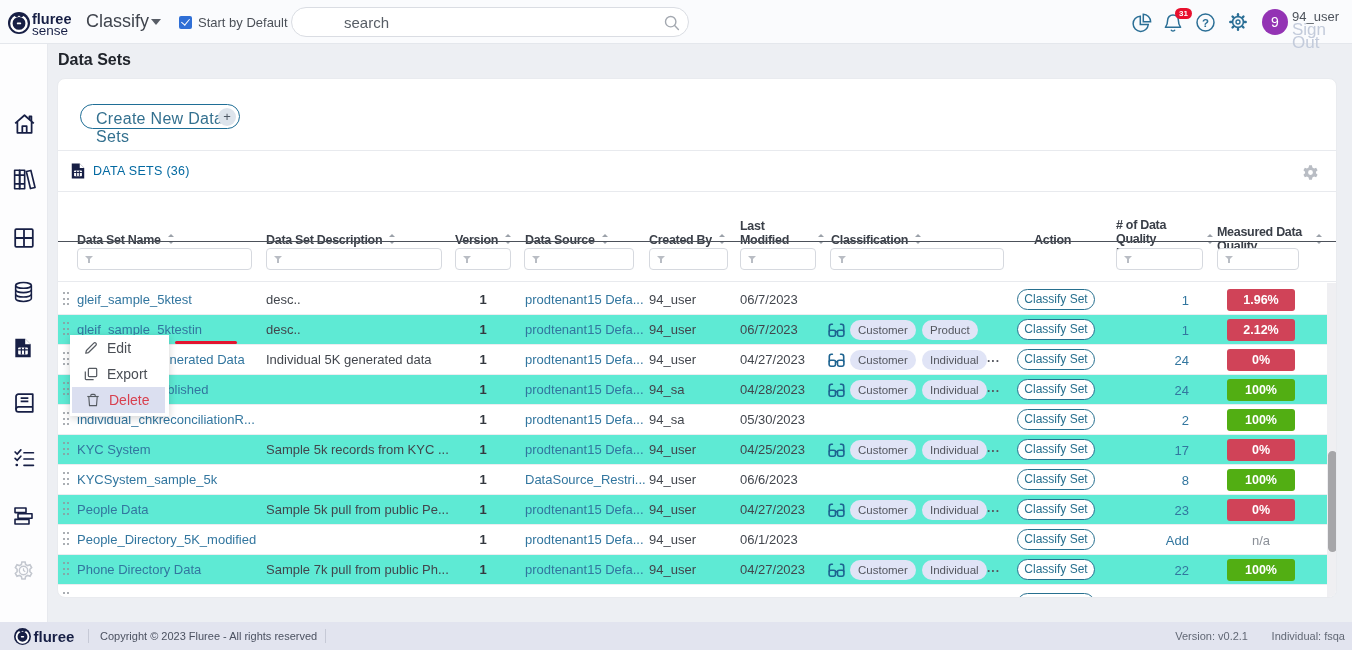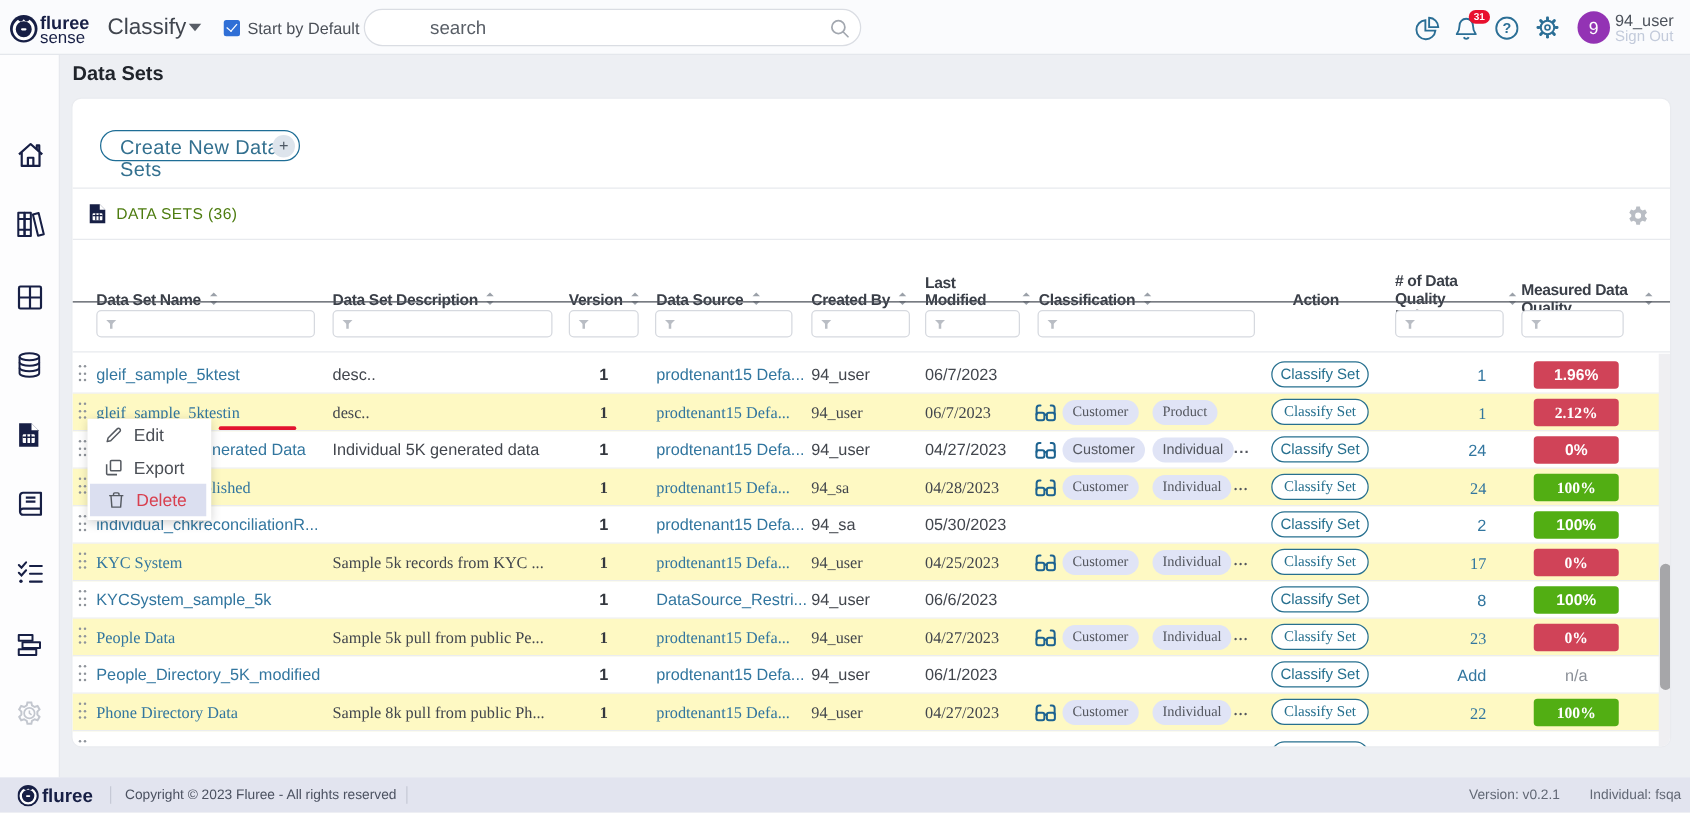"Sign Out" .uout { font-size: 12px -> 17px }
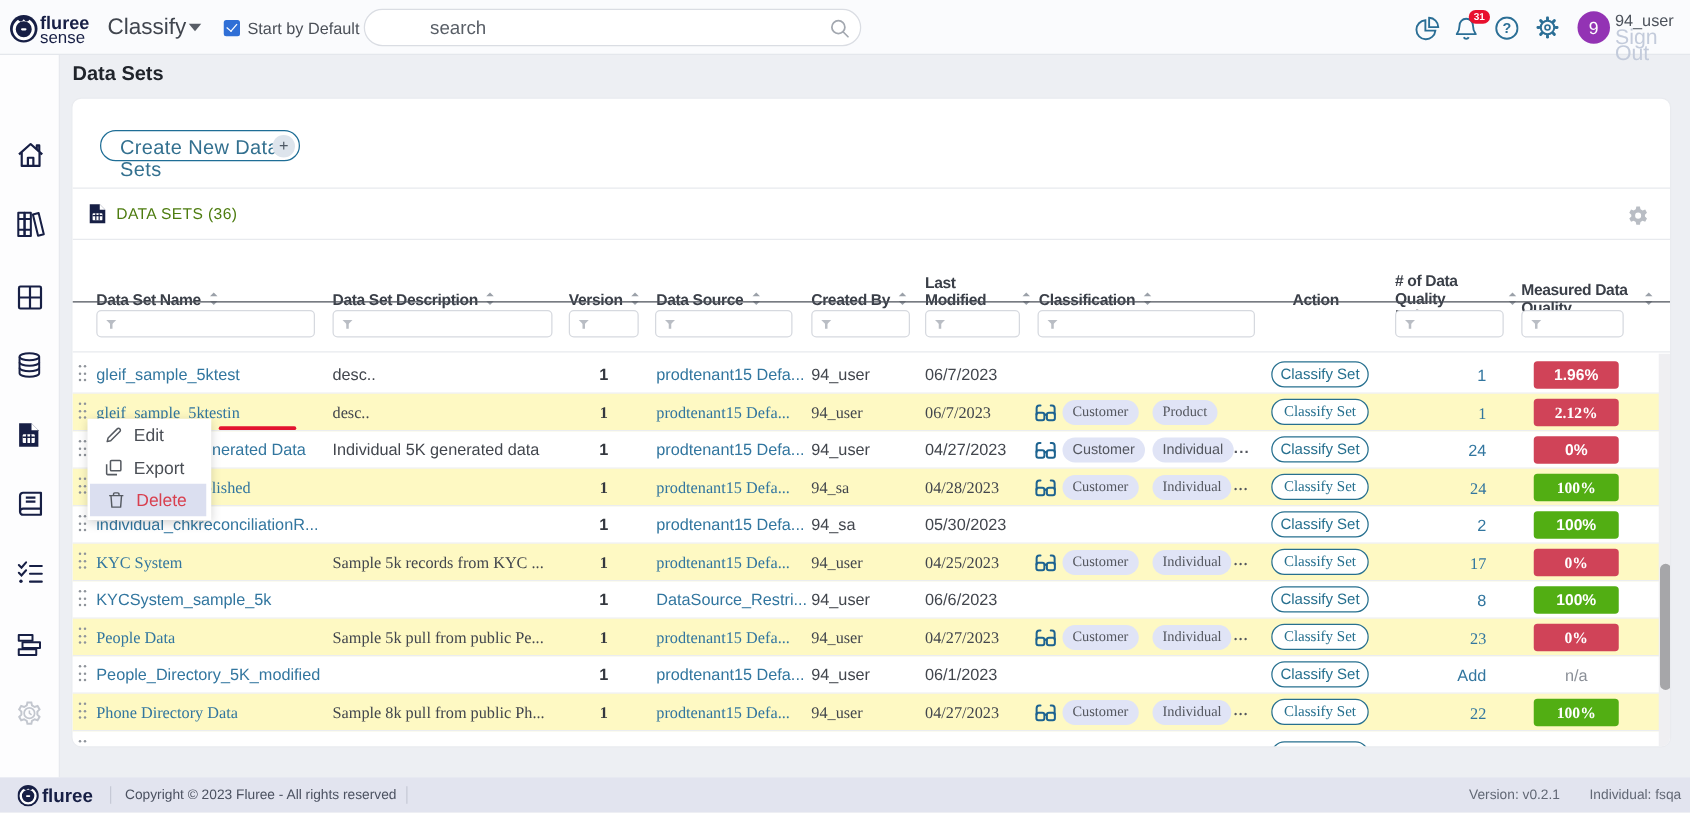"DATA SETS (36)" #dsrow .label { color: #4d7c0f -> #0369a1 }
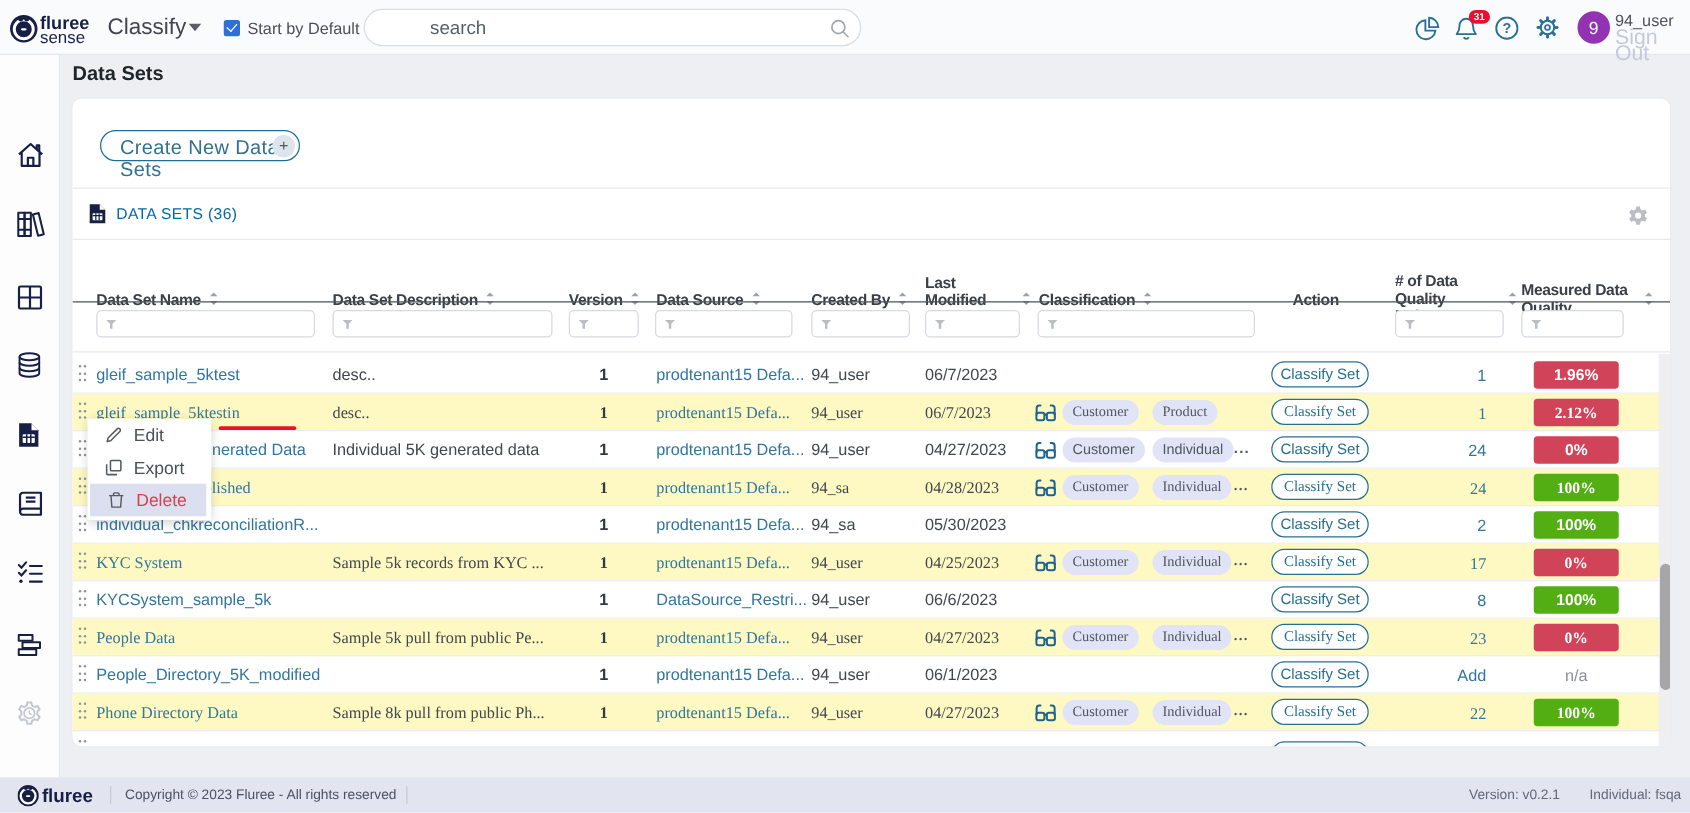"gleif_sample_5ktestin" .row.alt { background: #fef9c3 -> #5eead4; font-family: Liberation Serif, serif -> none }
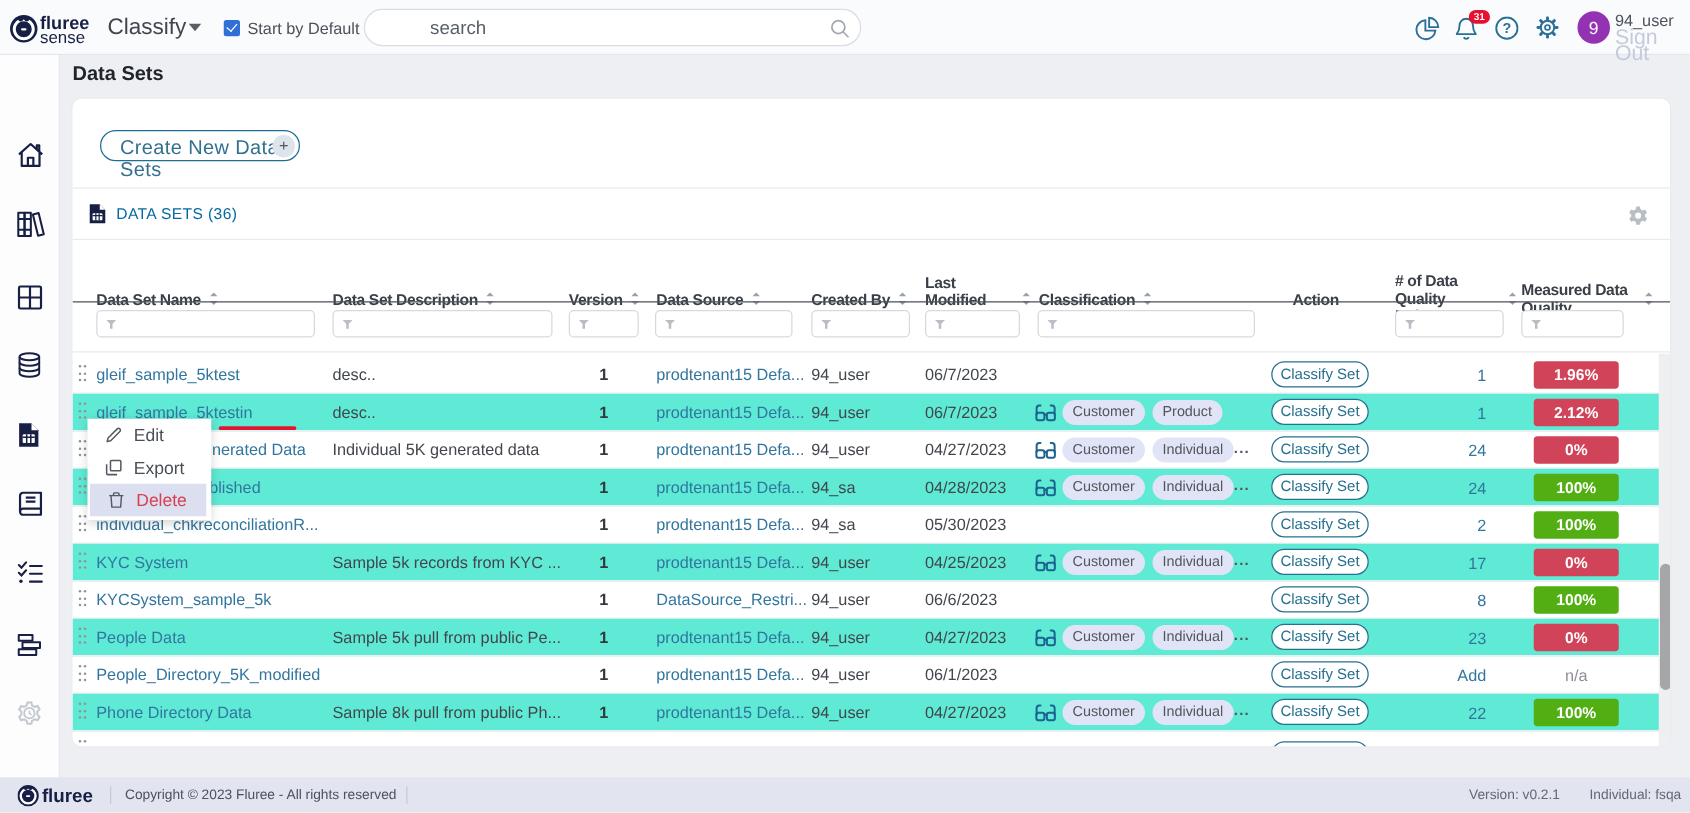"Sample 8k pull from public" span.cell { text: 8k -> 7k }
